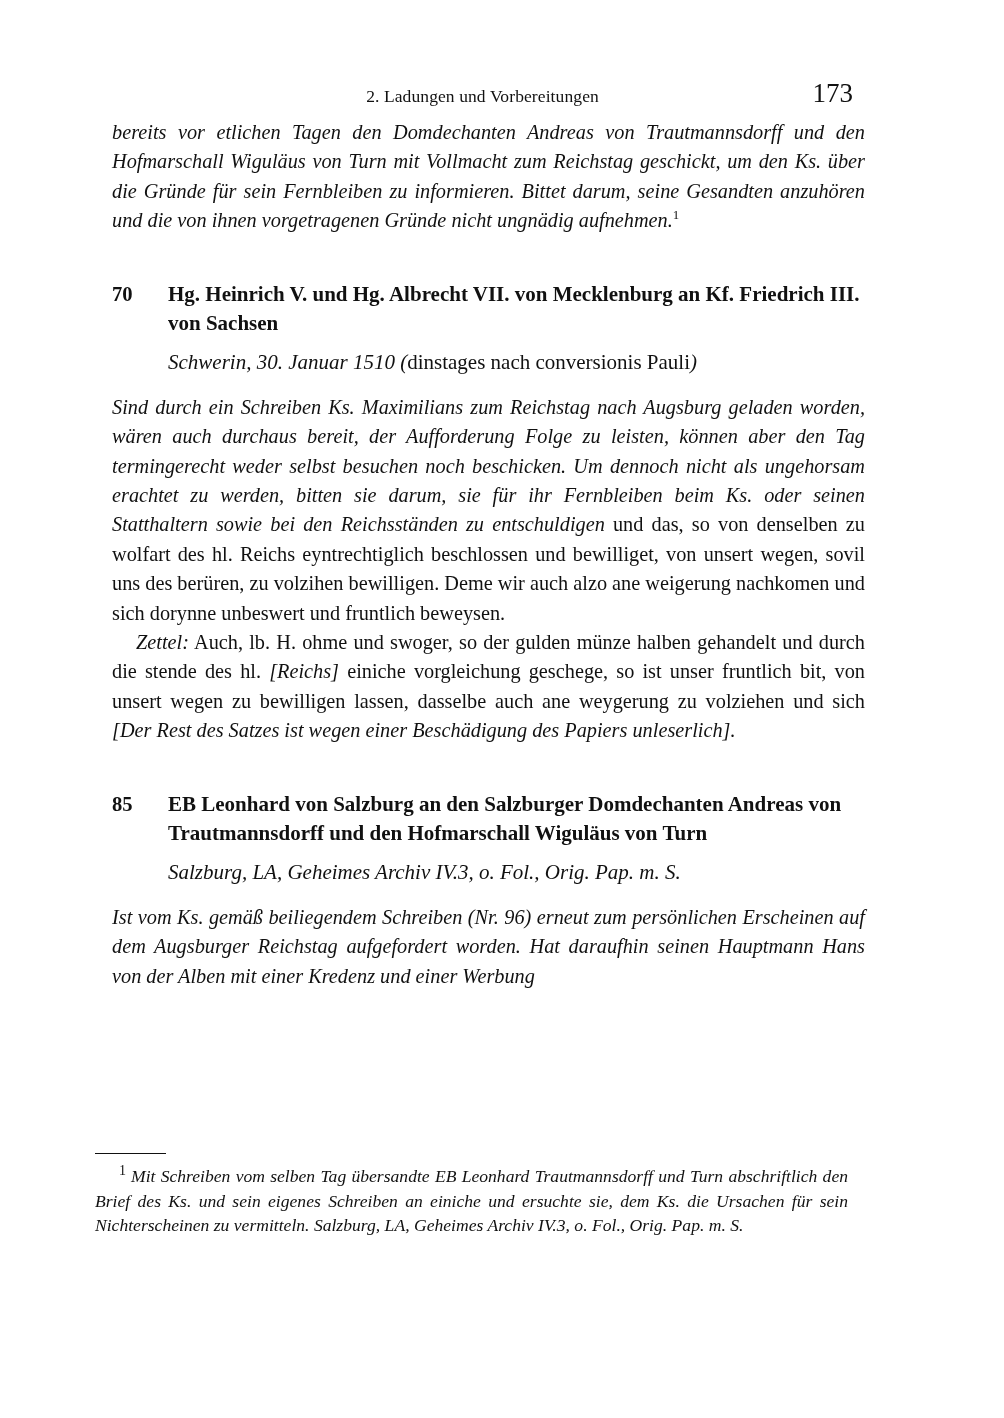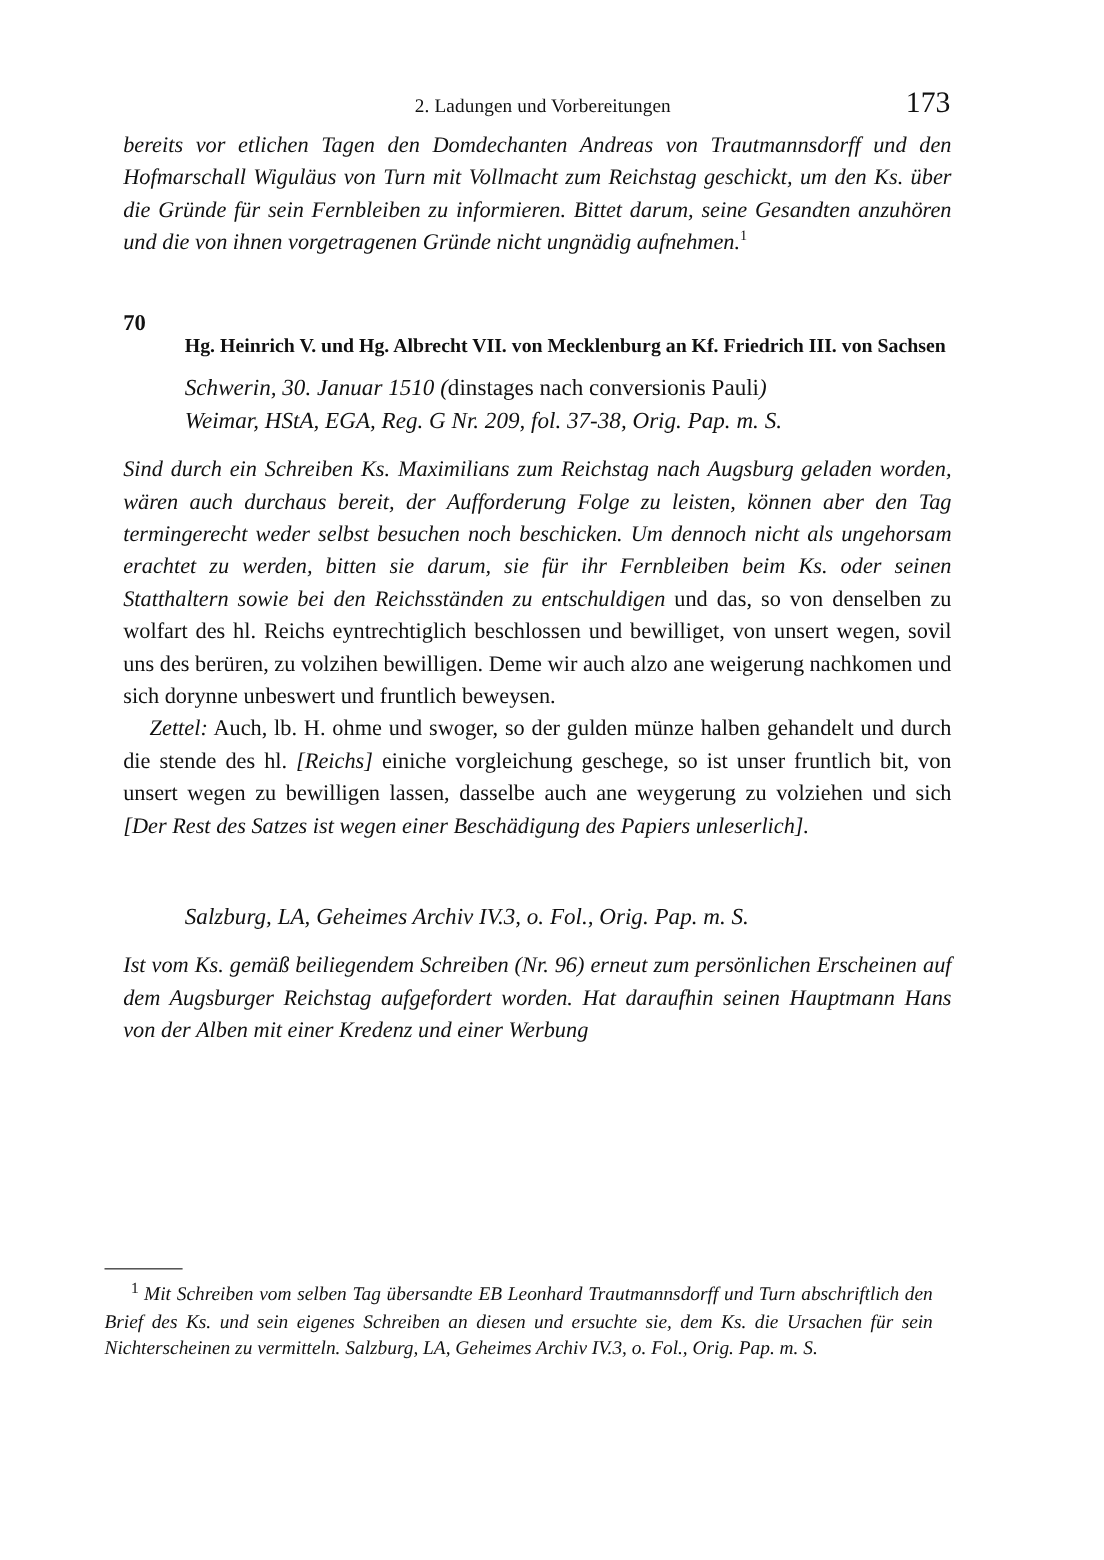"2. Ladungen und Vorbereitungen" .running-head { left: 111px -> 100px }
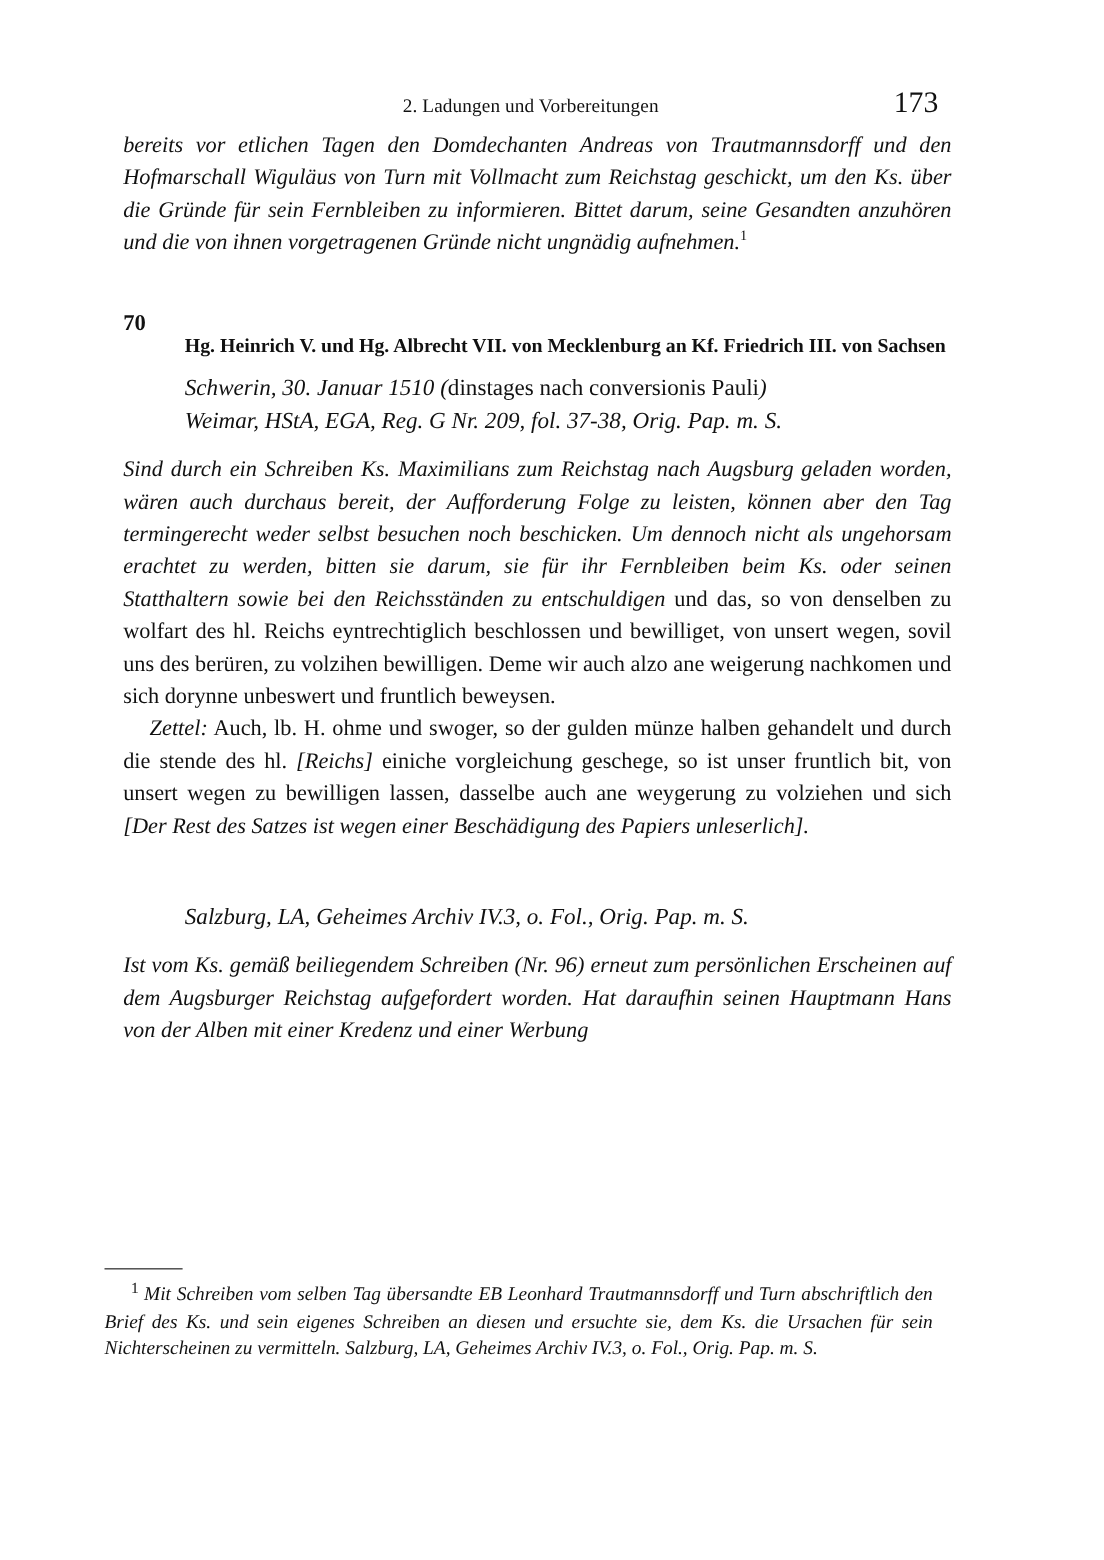"Hg. Heinrich V. und Hg." .entry-title { font-size: 18px -> 21px; margin-top: 20px -> none }
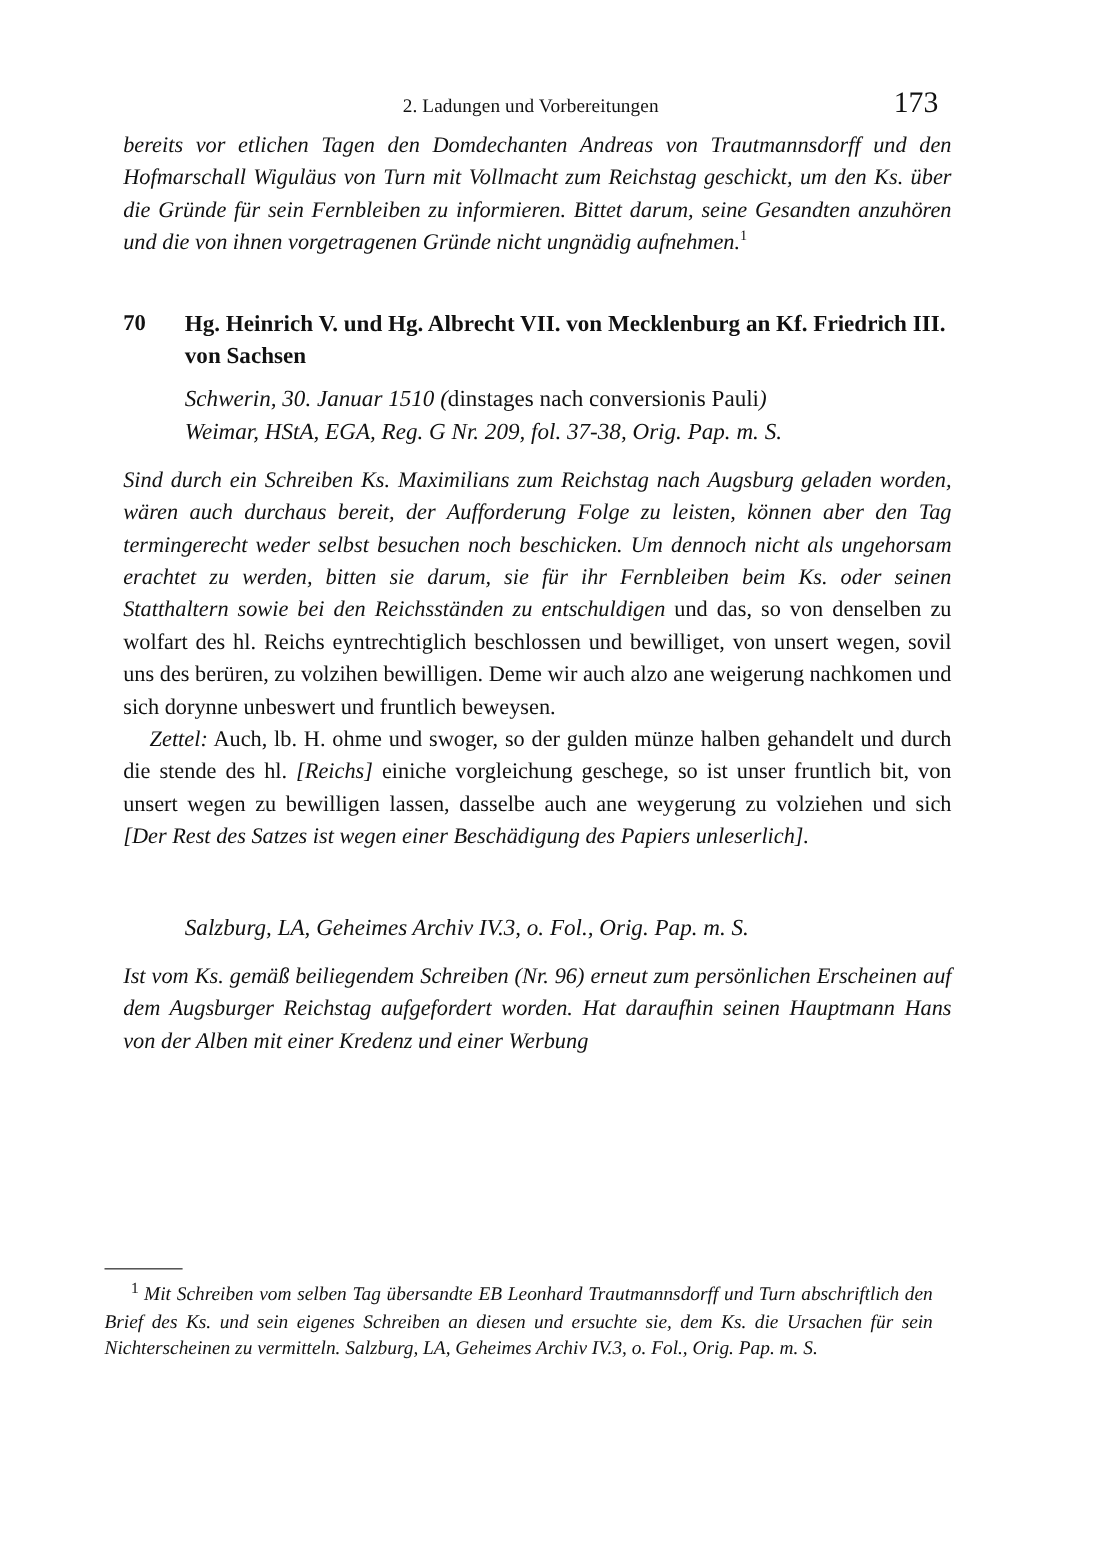"Weimar, HStA, EGA, Reg. G" div.entry-sub { html: <div>Weimar, HStA, EGA, Reg. G Nr. 209, fol. 37-38, Orig. Pap. m. S.</div> -> none }
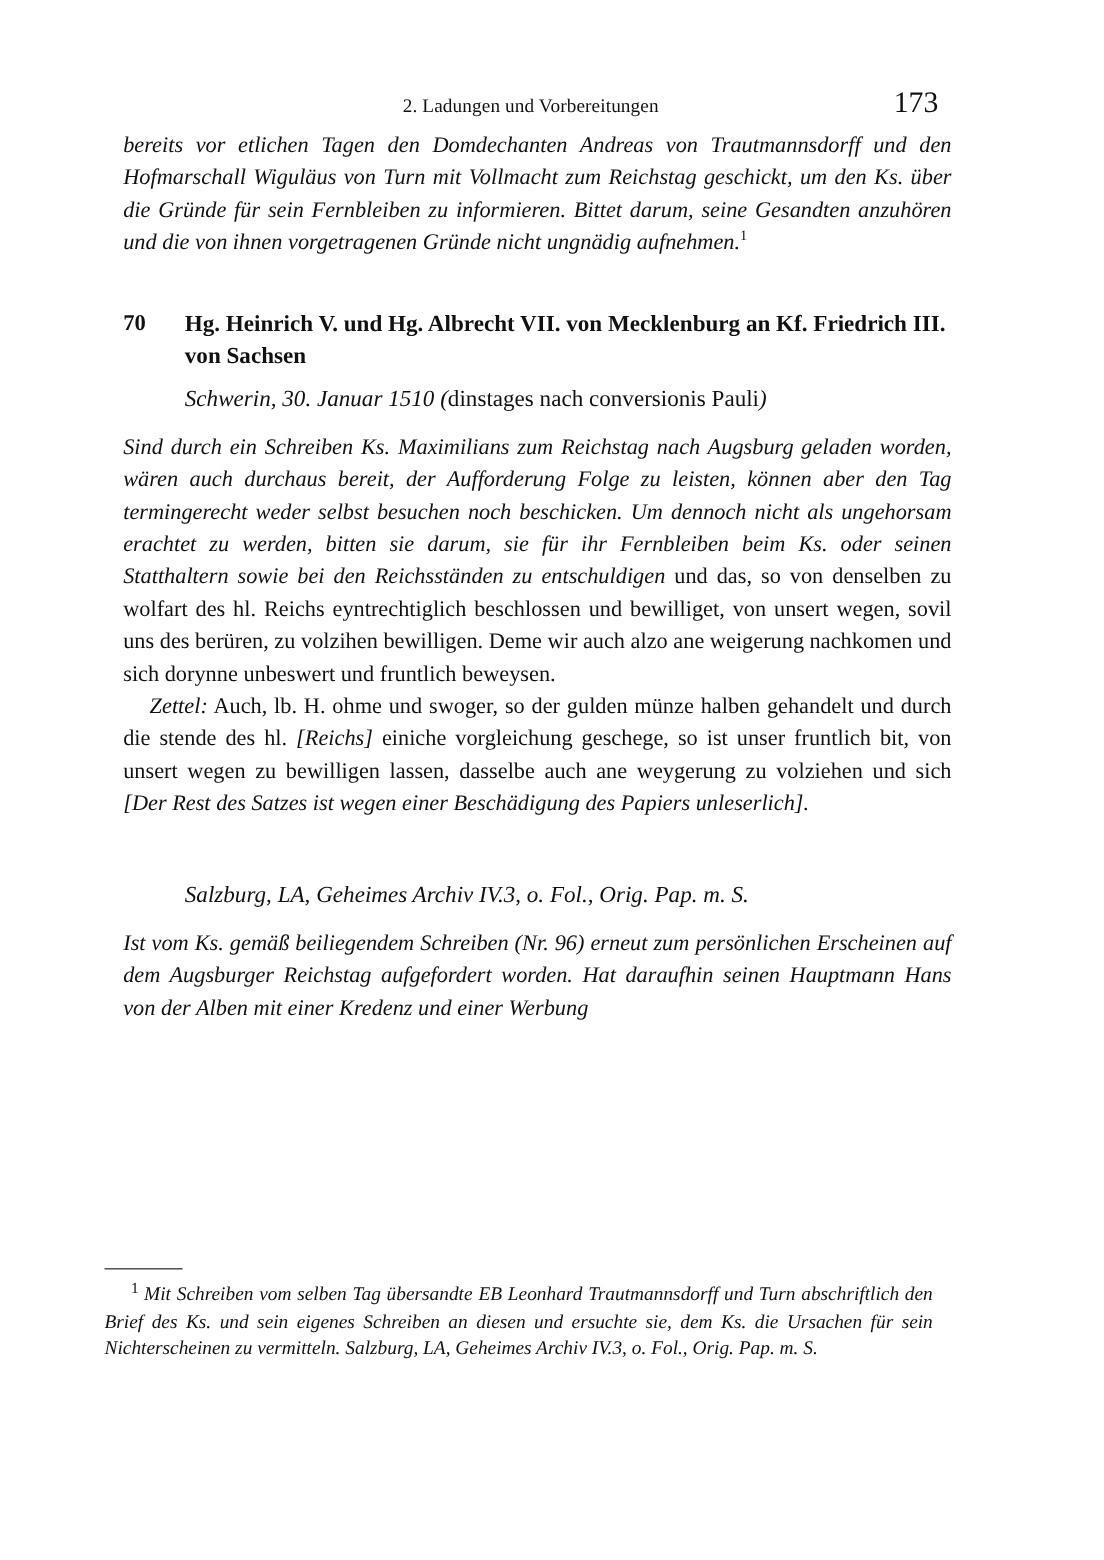"85" div.entry-head { html: none -> <div> <div>85</div> <div>EB Leonhard von Salzburg an den Salzburger Domdechanten Andreas von Trautmannsdorff und den Hofmarschall Wiguläus von Turn</div> </div> }
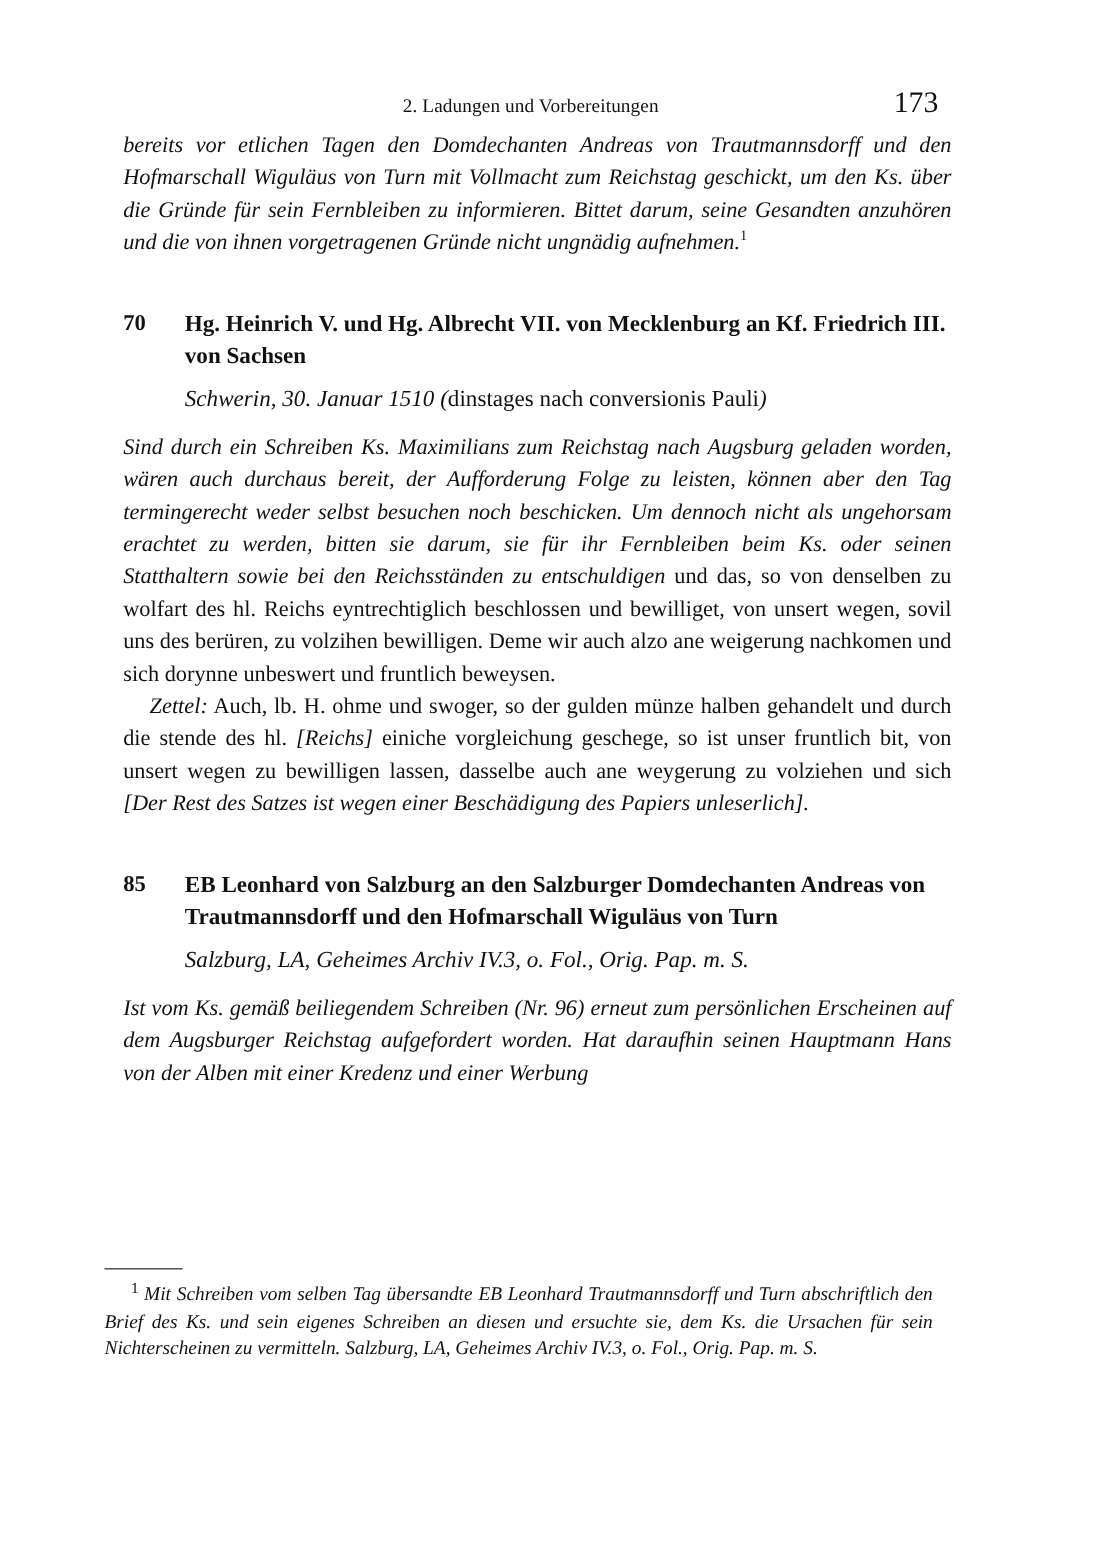"Mit Schreiben vom selben Tag" span { text: diesen -> einiche }
